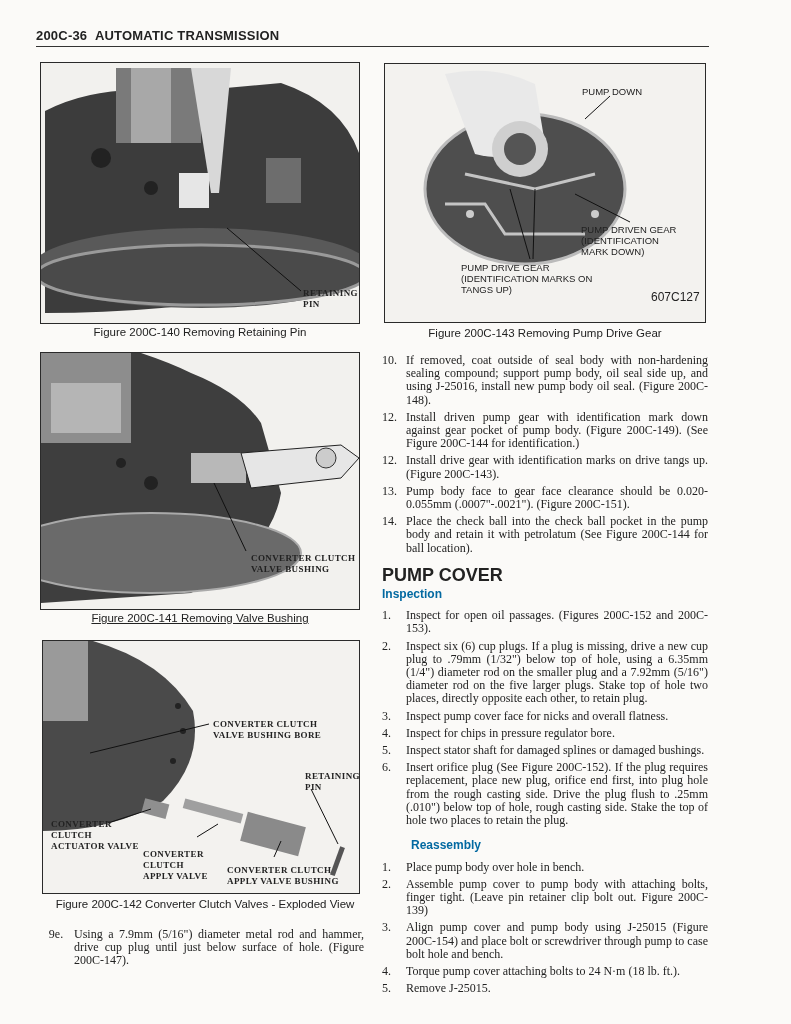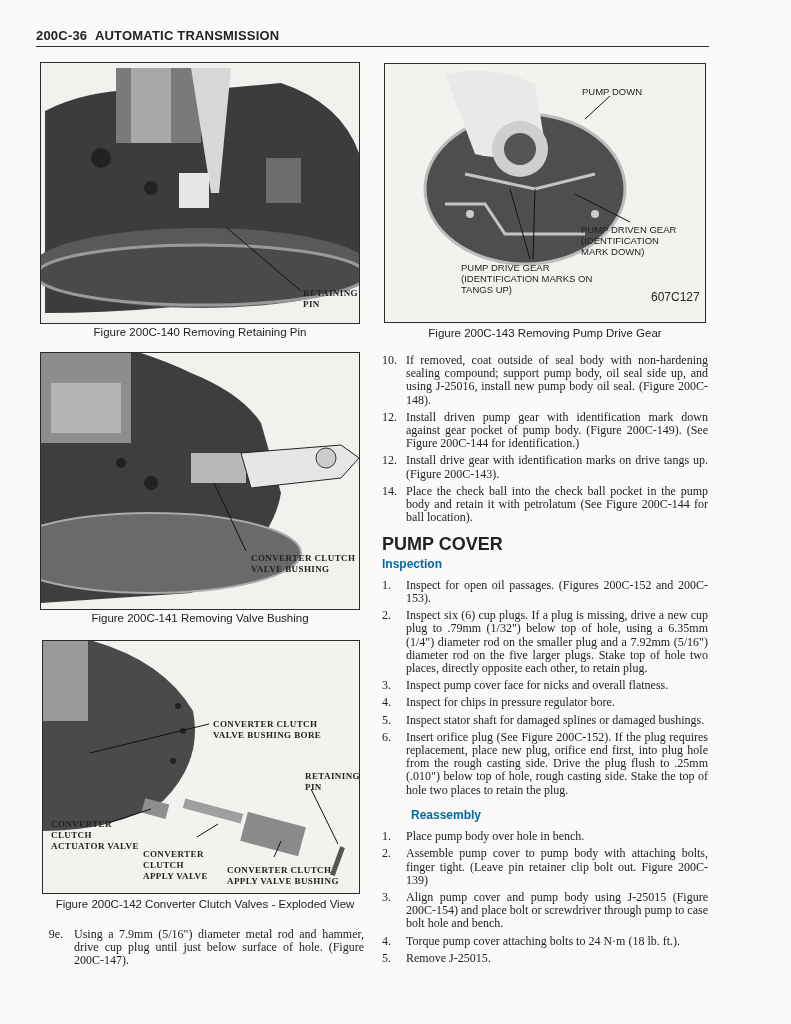"13." div.item { html: none -> <div> <span>13.</span> <span>Pump body face to gear face clearance should be 0.020-0.055mm (.0007"-.0021"). (Figure 200C-151).</span> </div> }
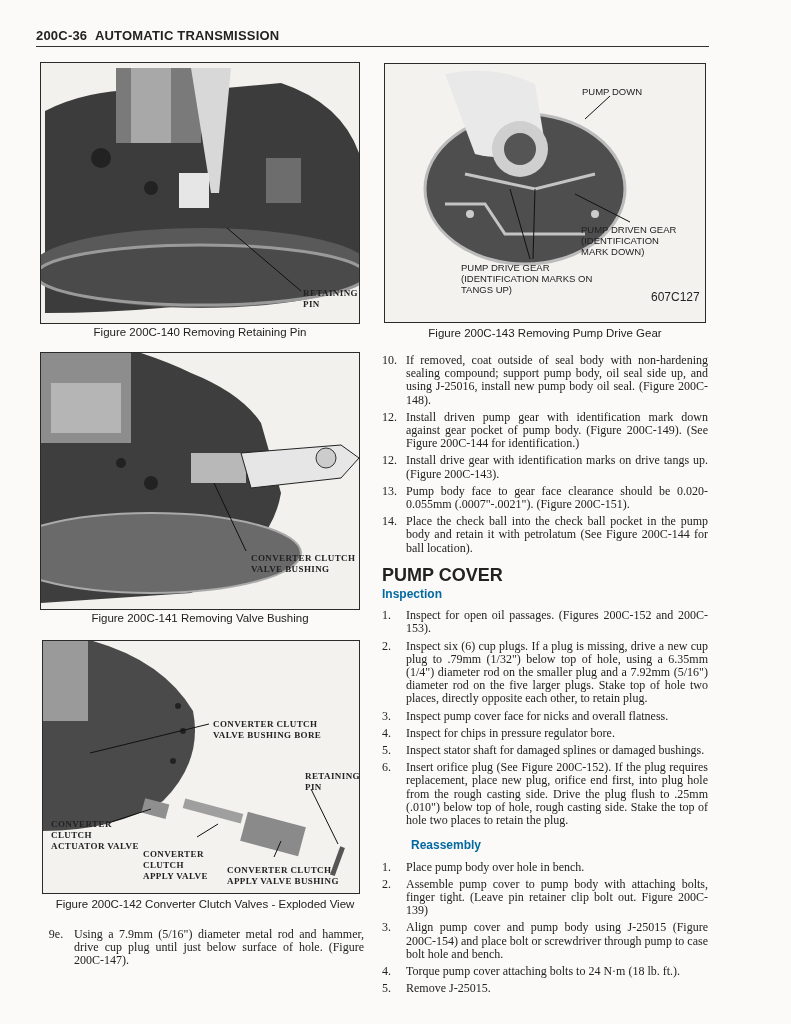"Figure 200C-141 Removing Valve Bushing" div.cap { text-decoration: none -> underline }
